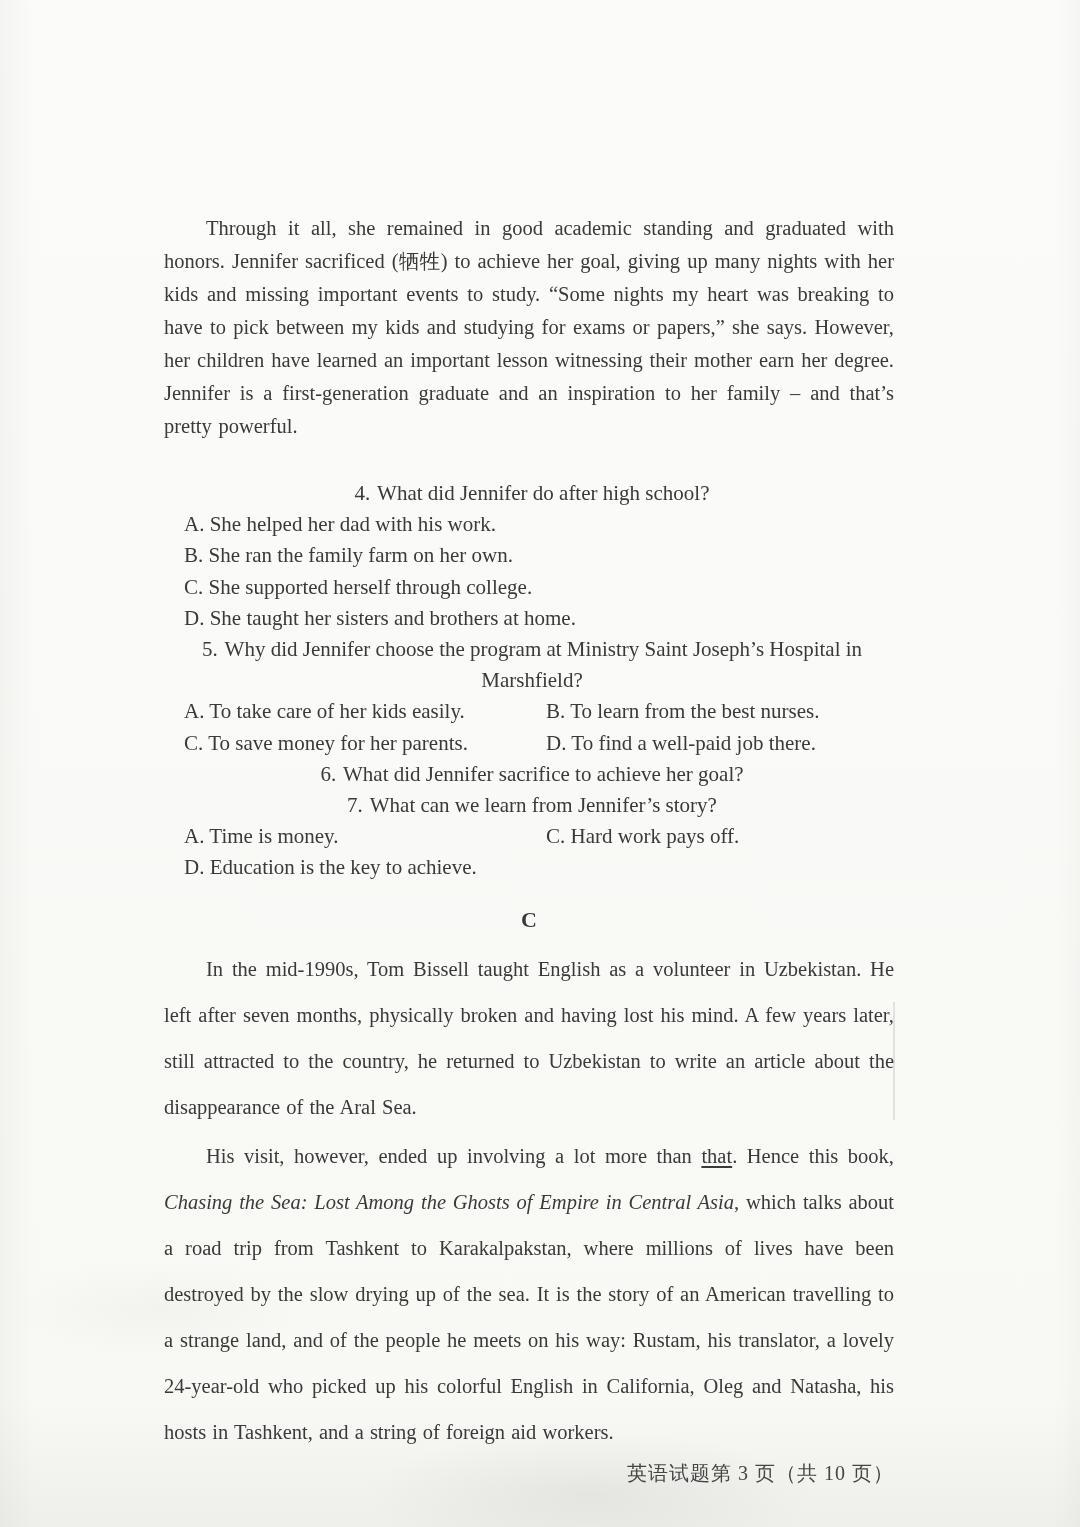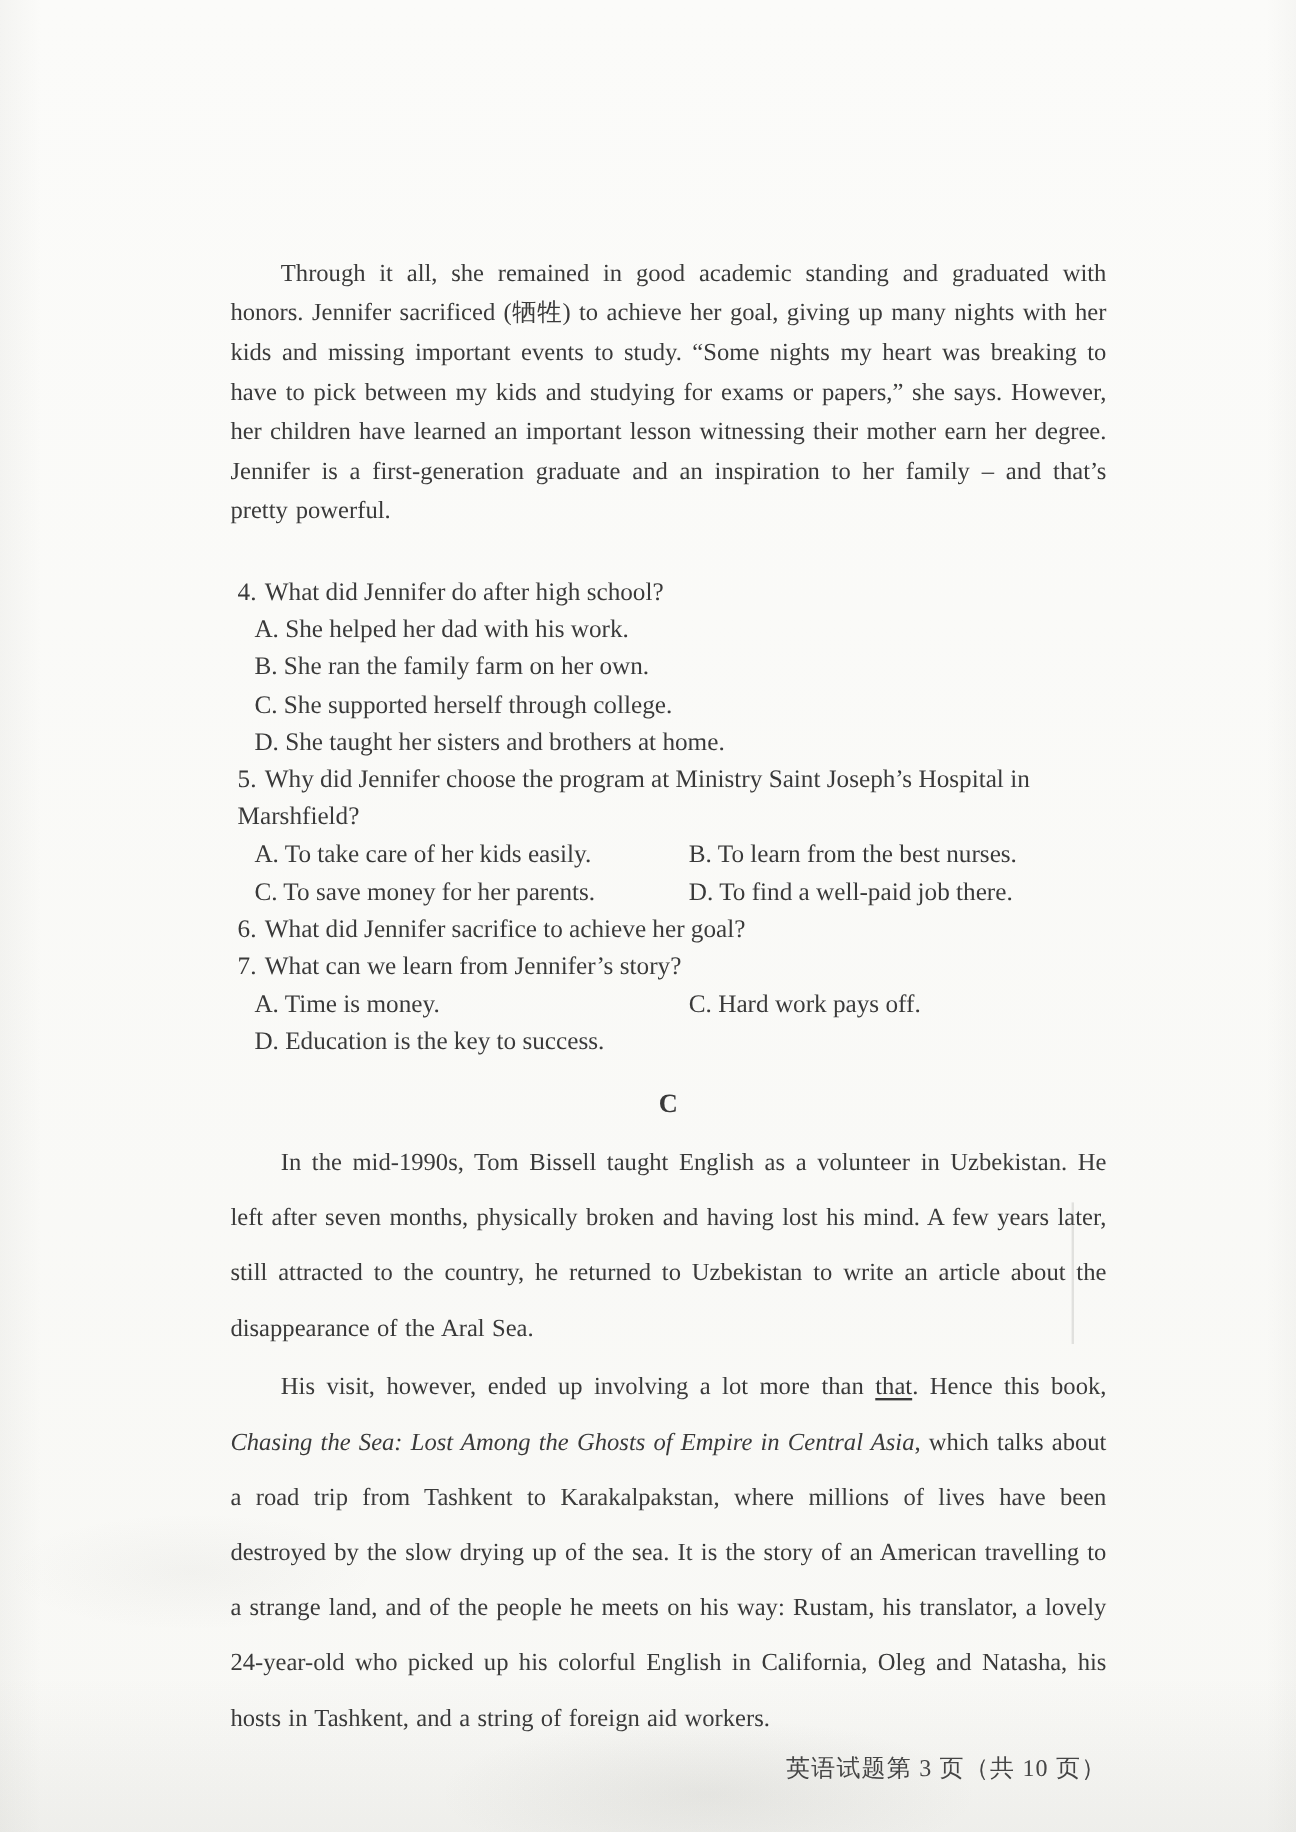"Through it all, she remained" .content { left: 192px -> 164px }
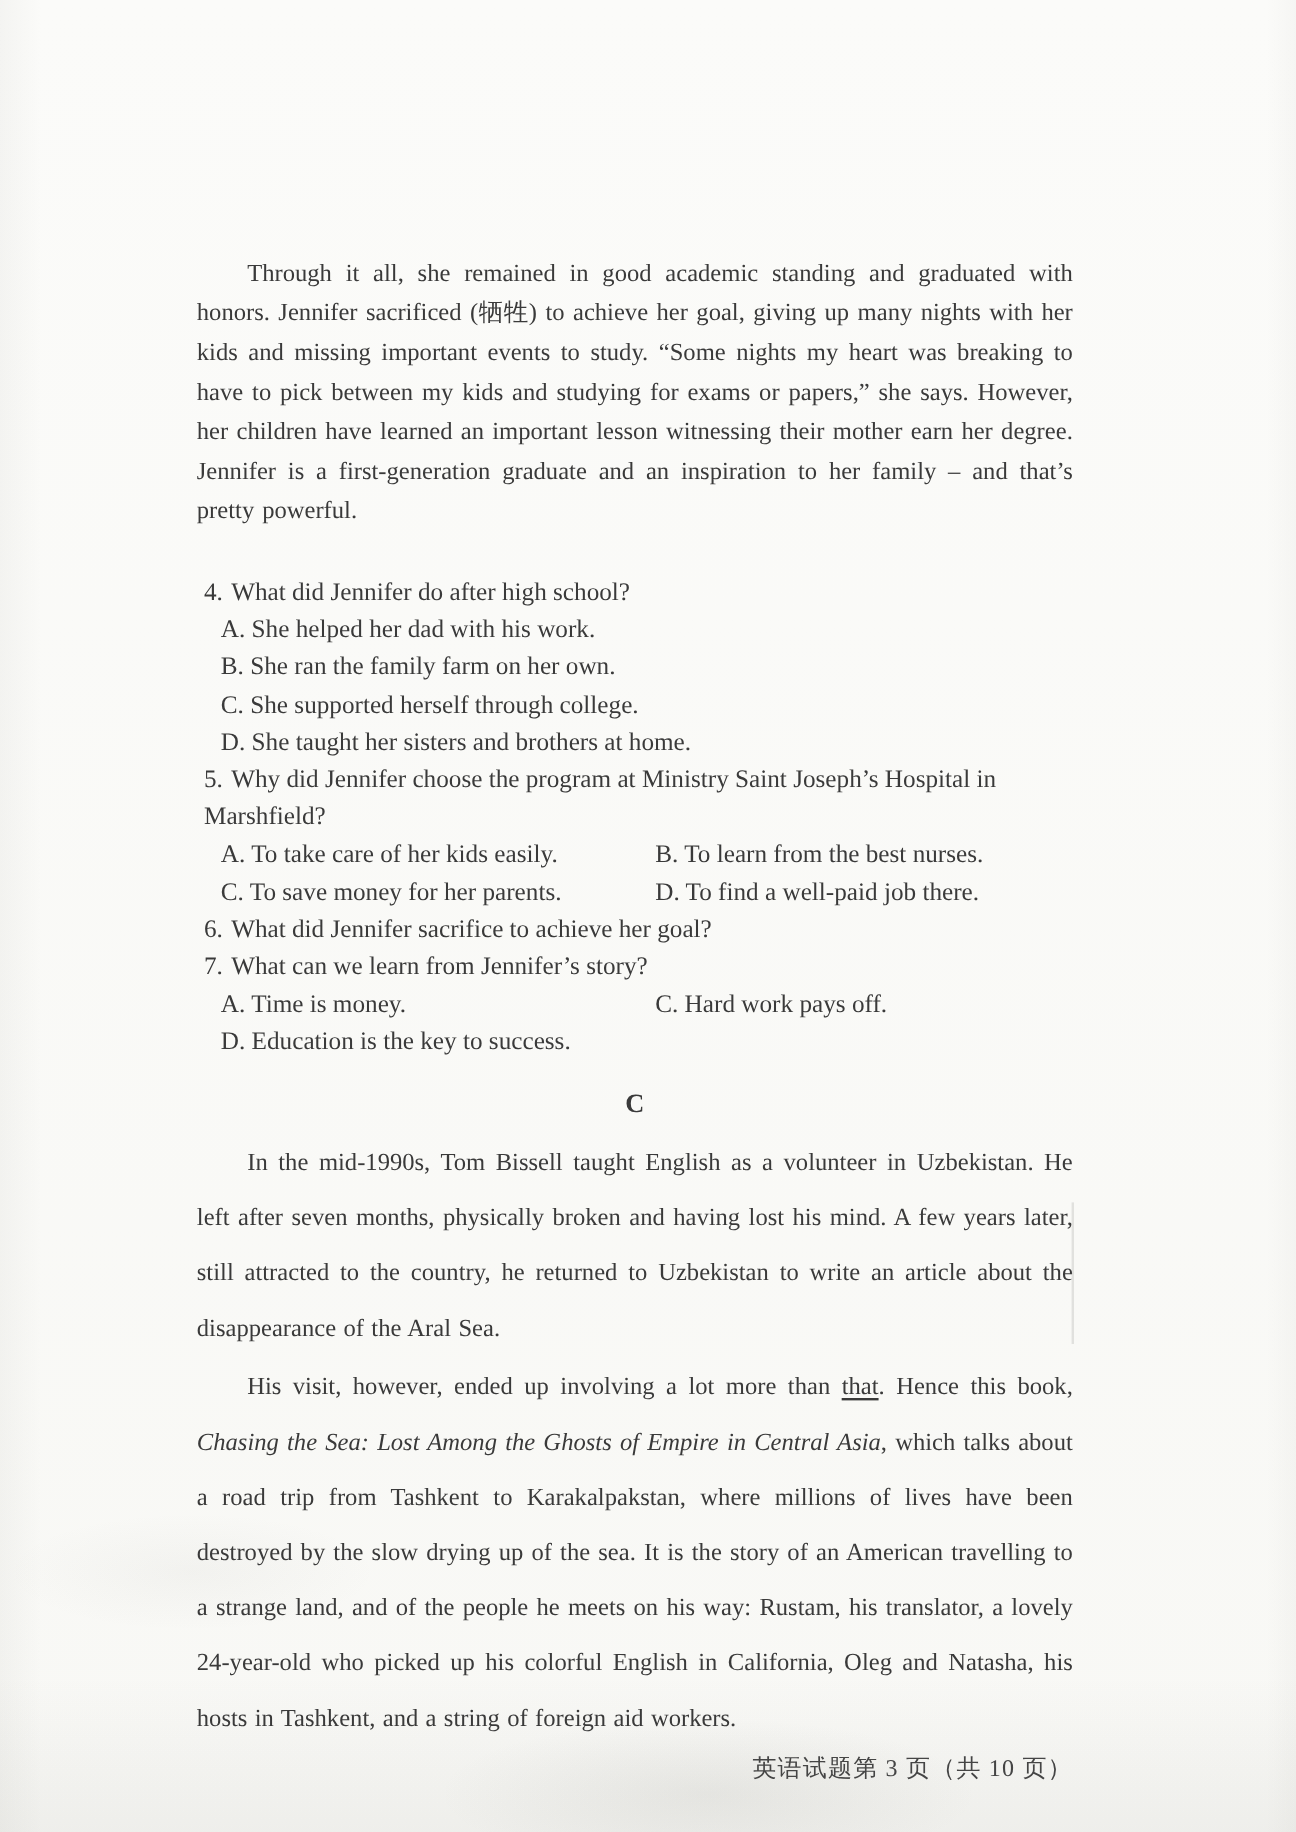"4. What did Jennifer do" .q-line { text-align: none -> center }
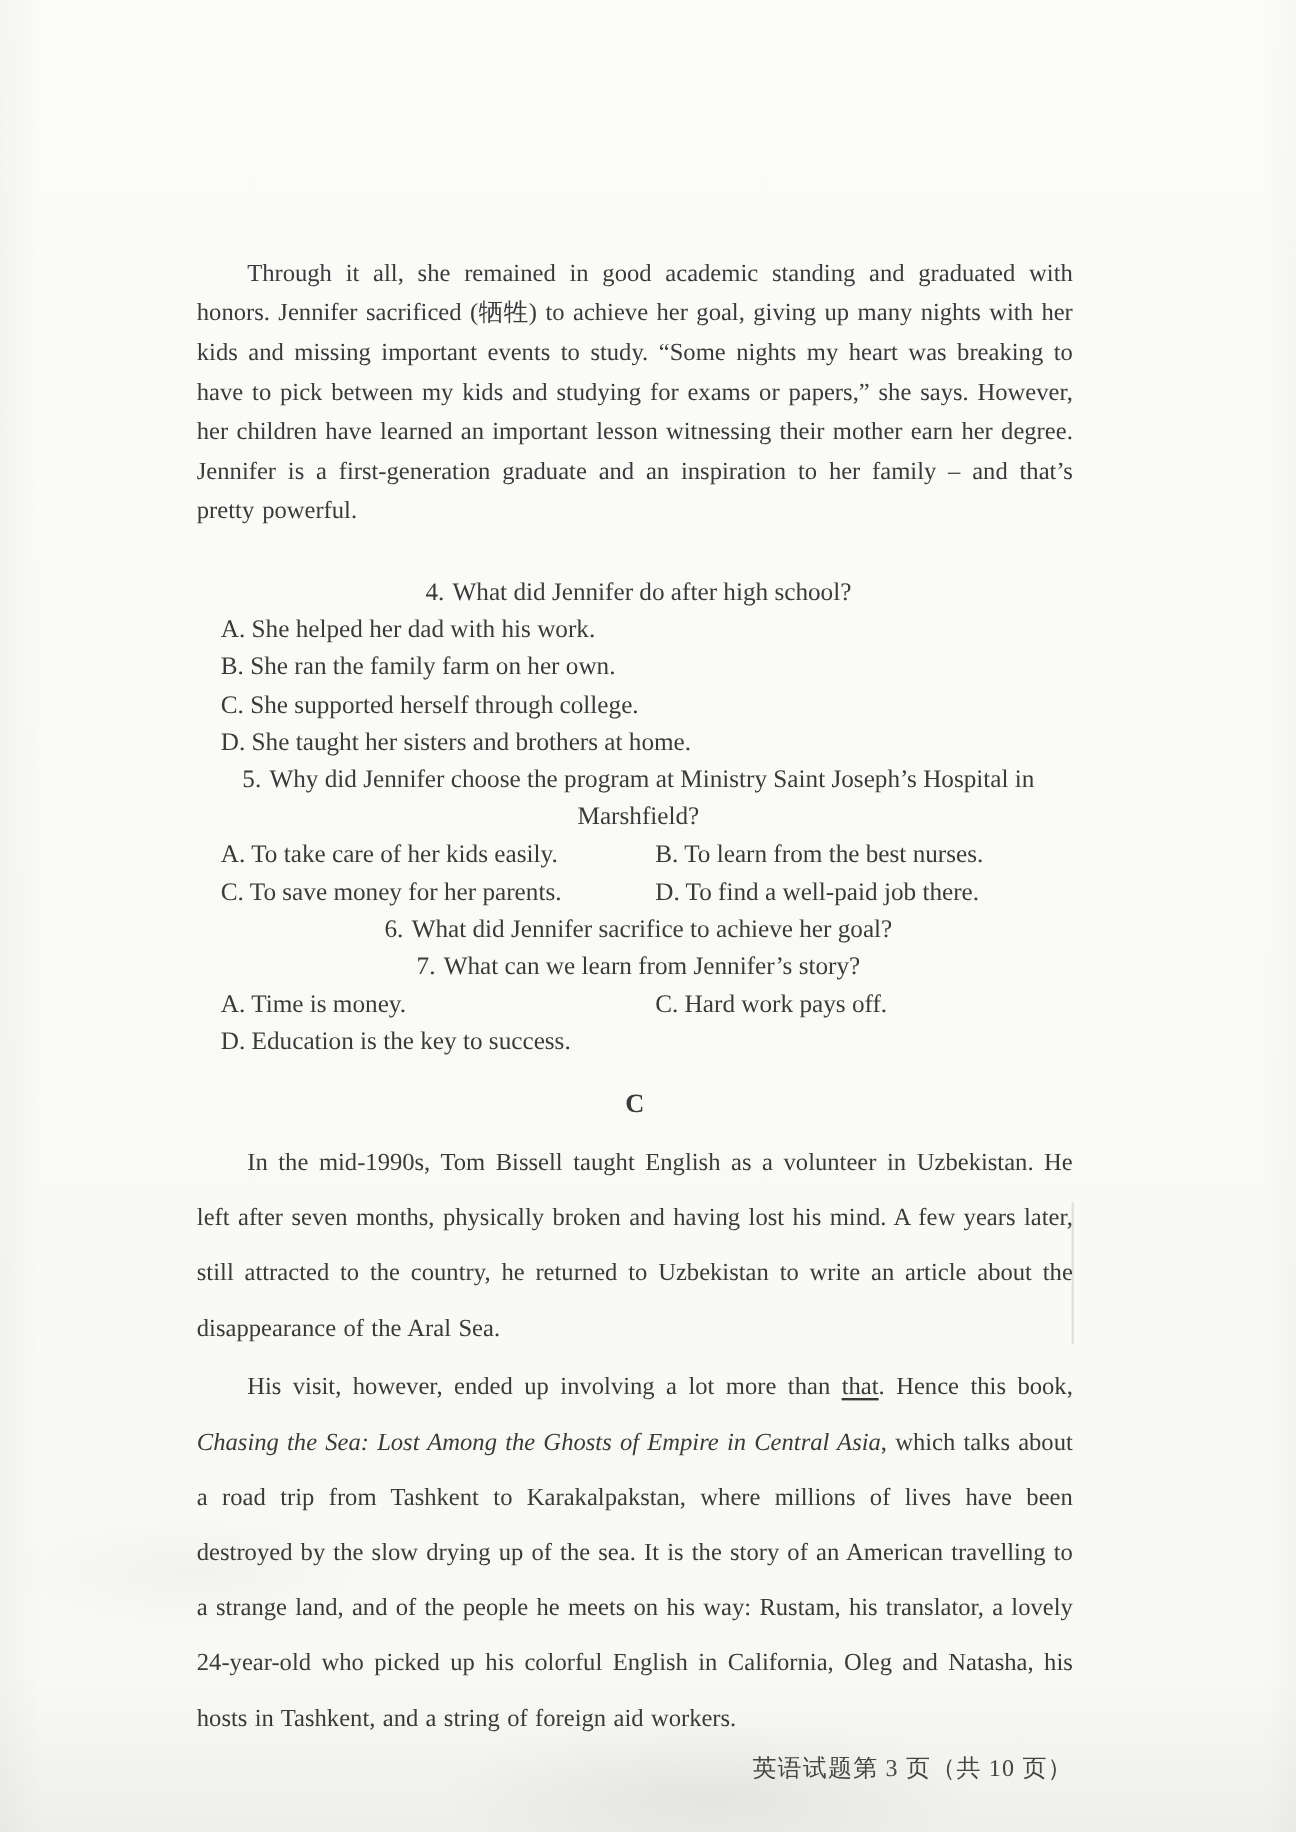"Education is the key to" span { text: success -> achieve }
